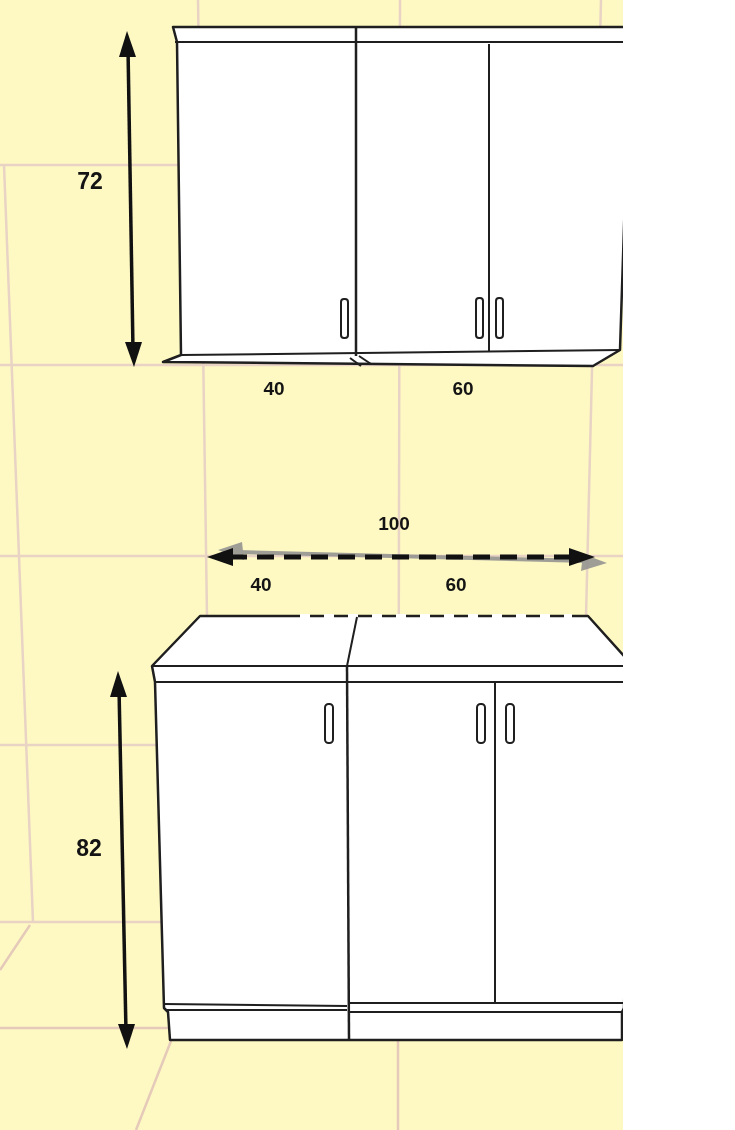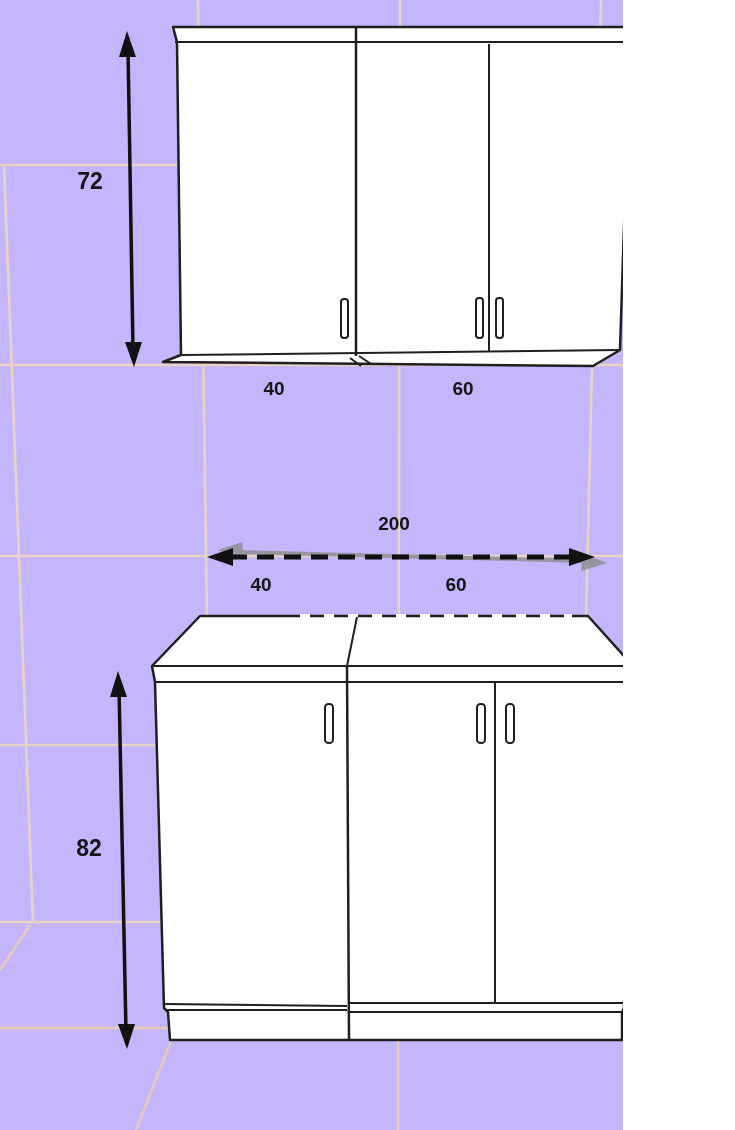"72" #stage { background: #c4b5fd -> #fef9c3 }
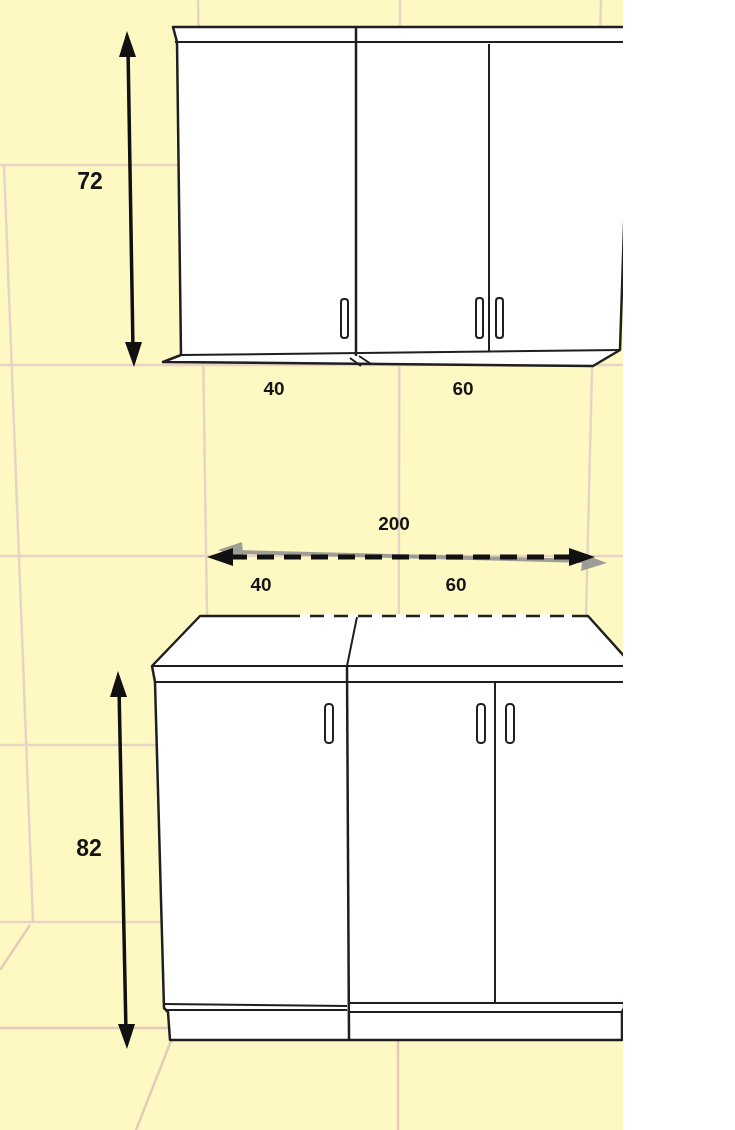"200" div.dim-label { text: 200 -> 100 }
